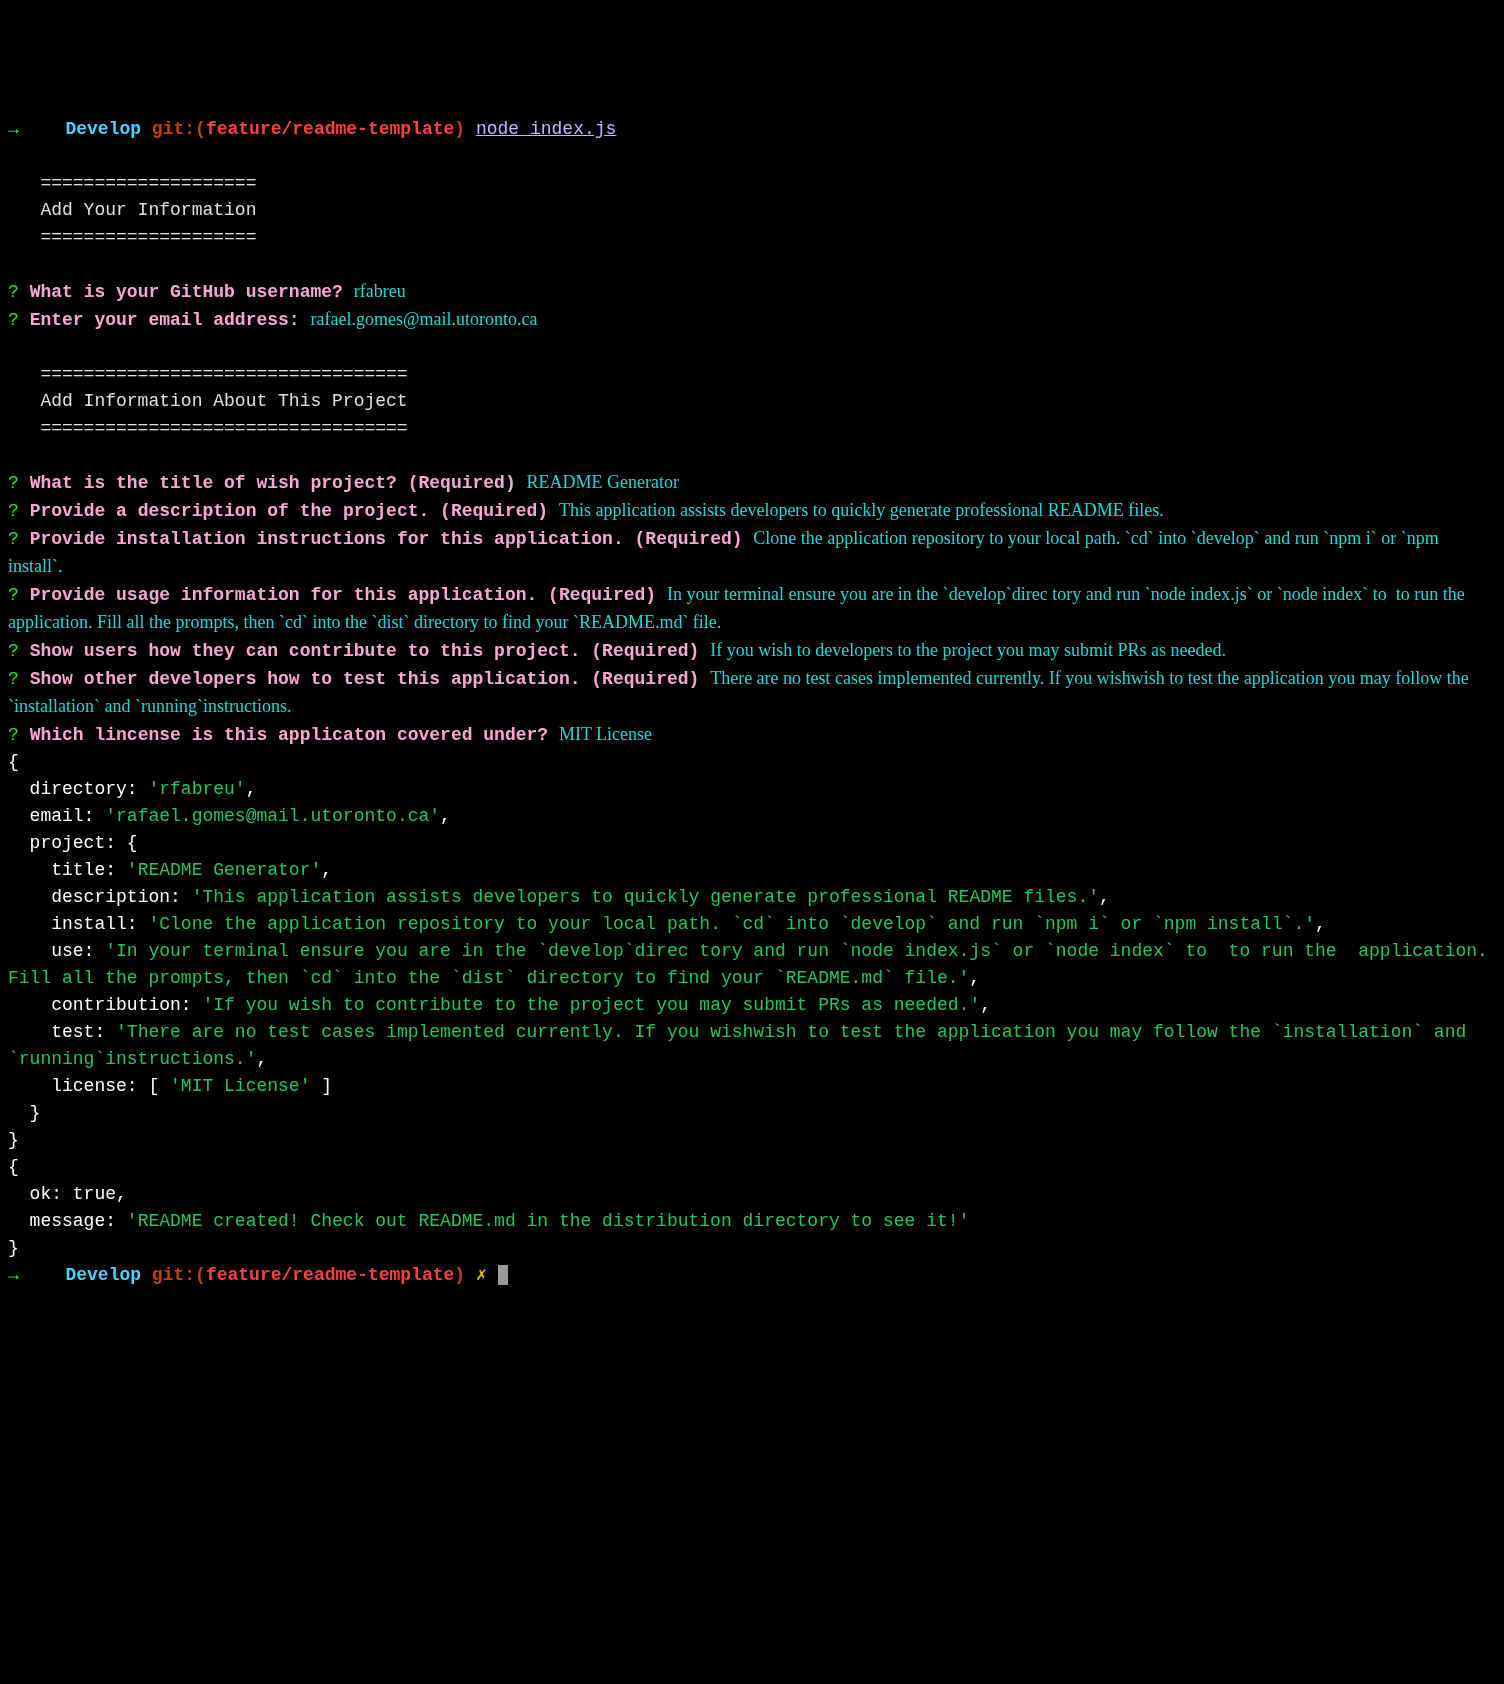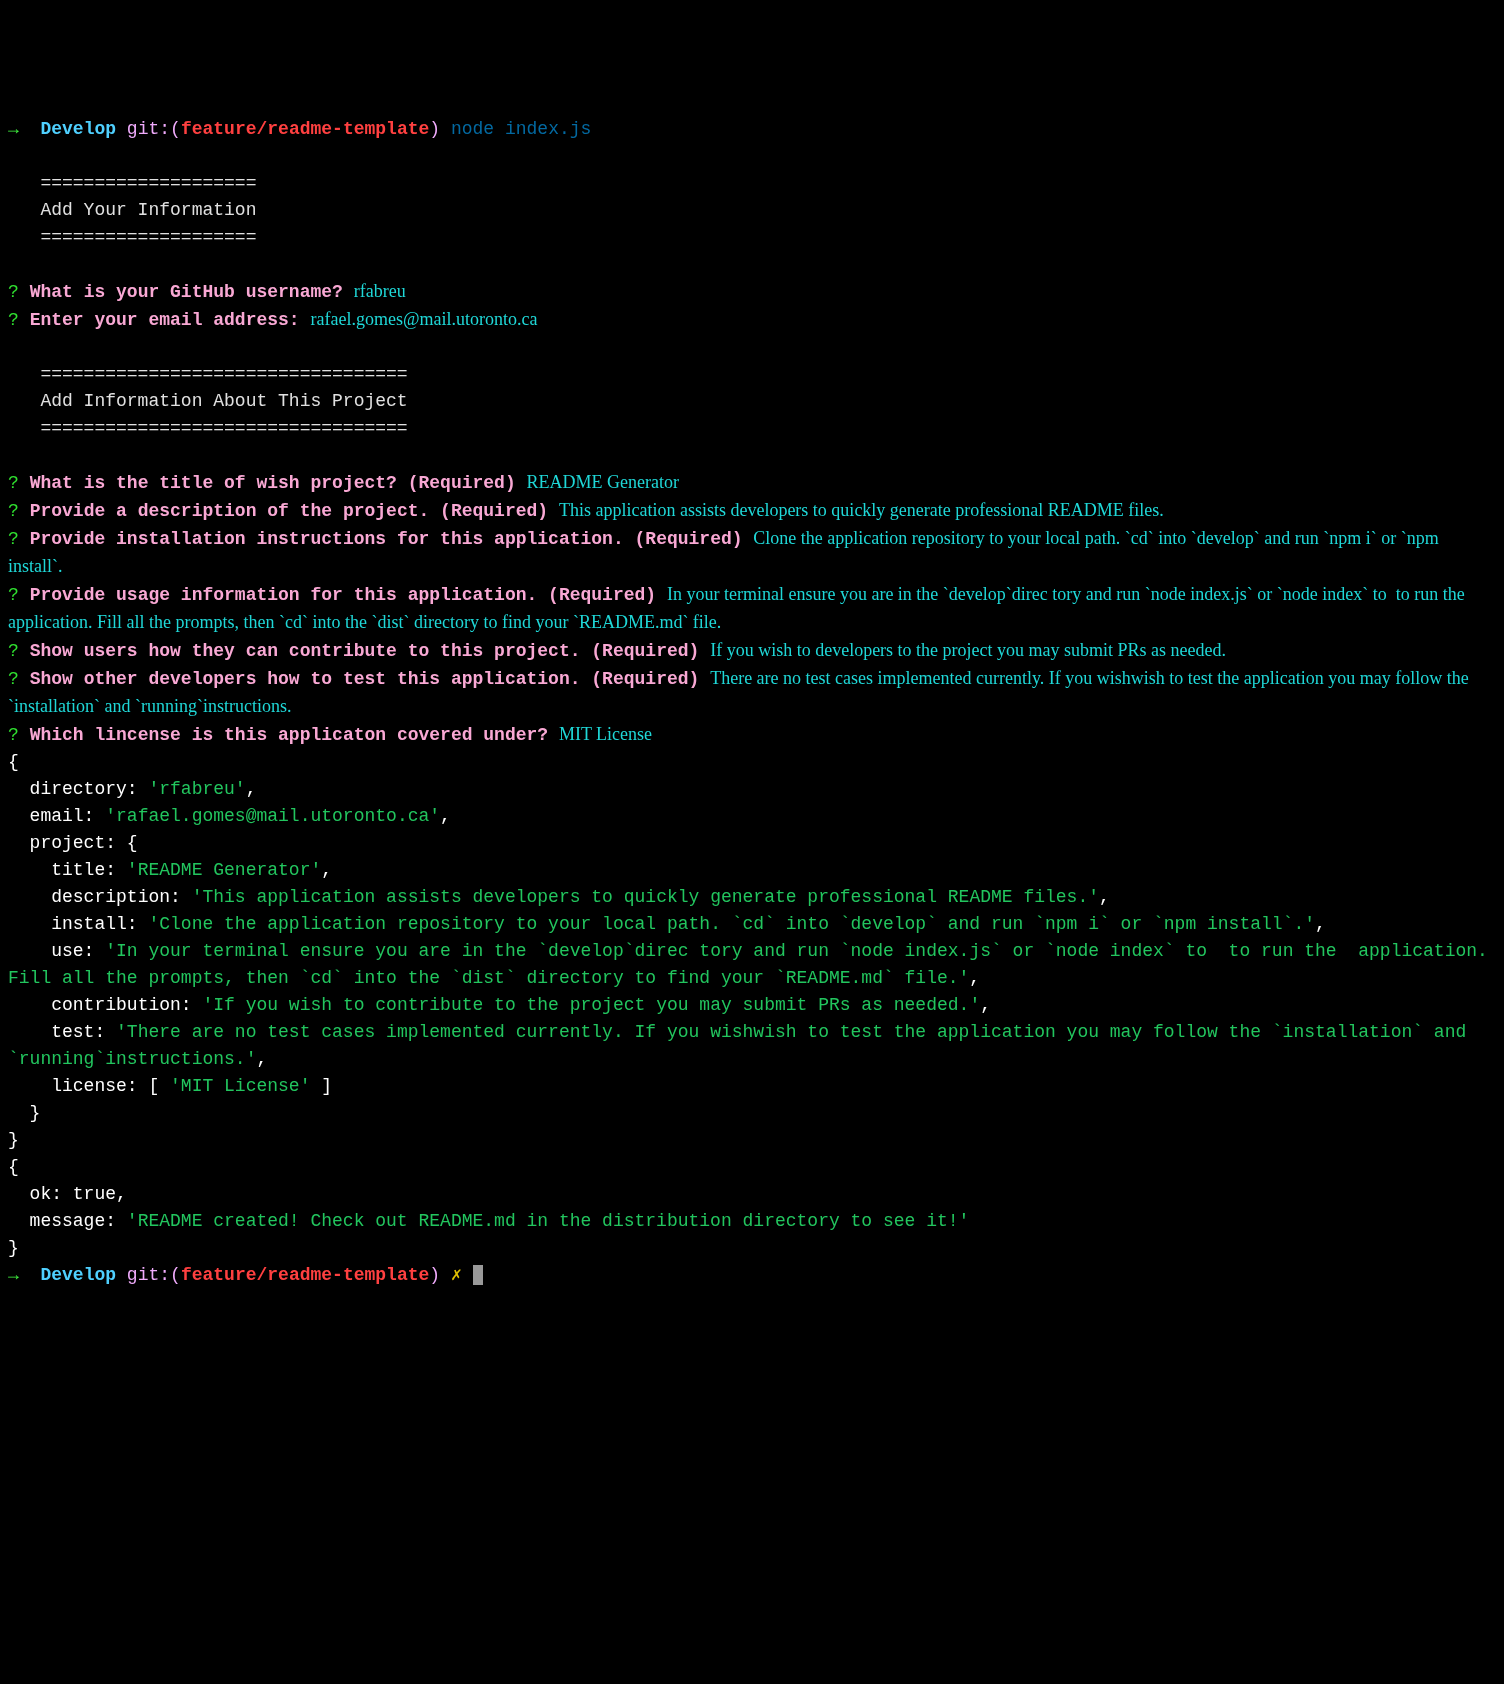"Develop" .dir { margin-left: none -> 25px }
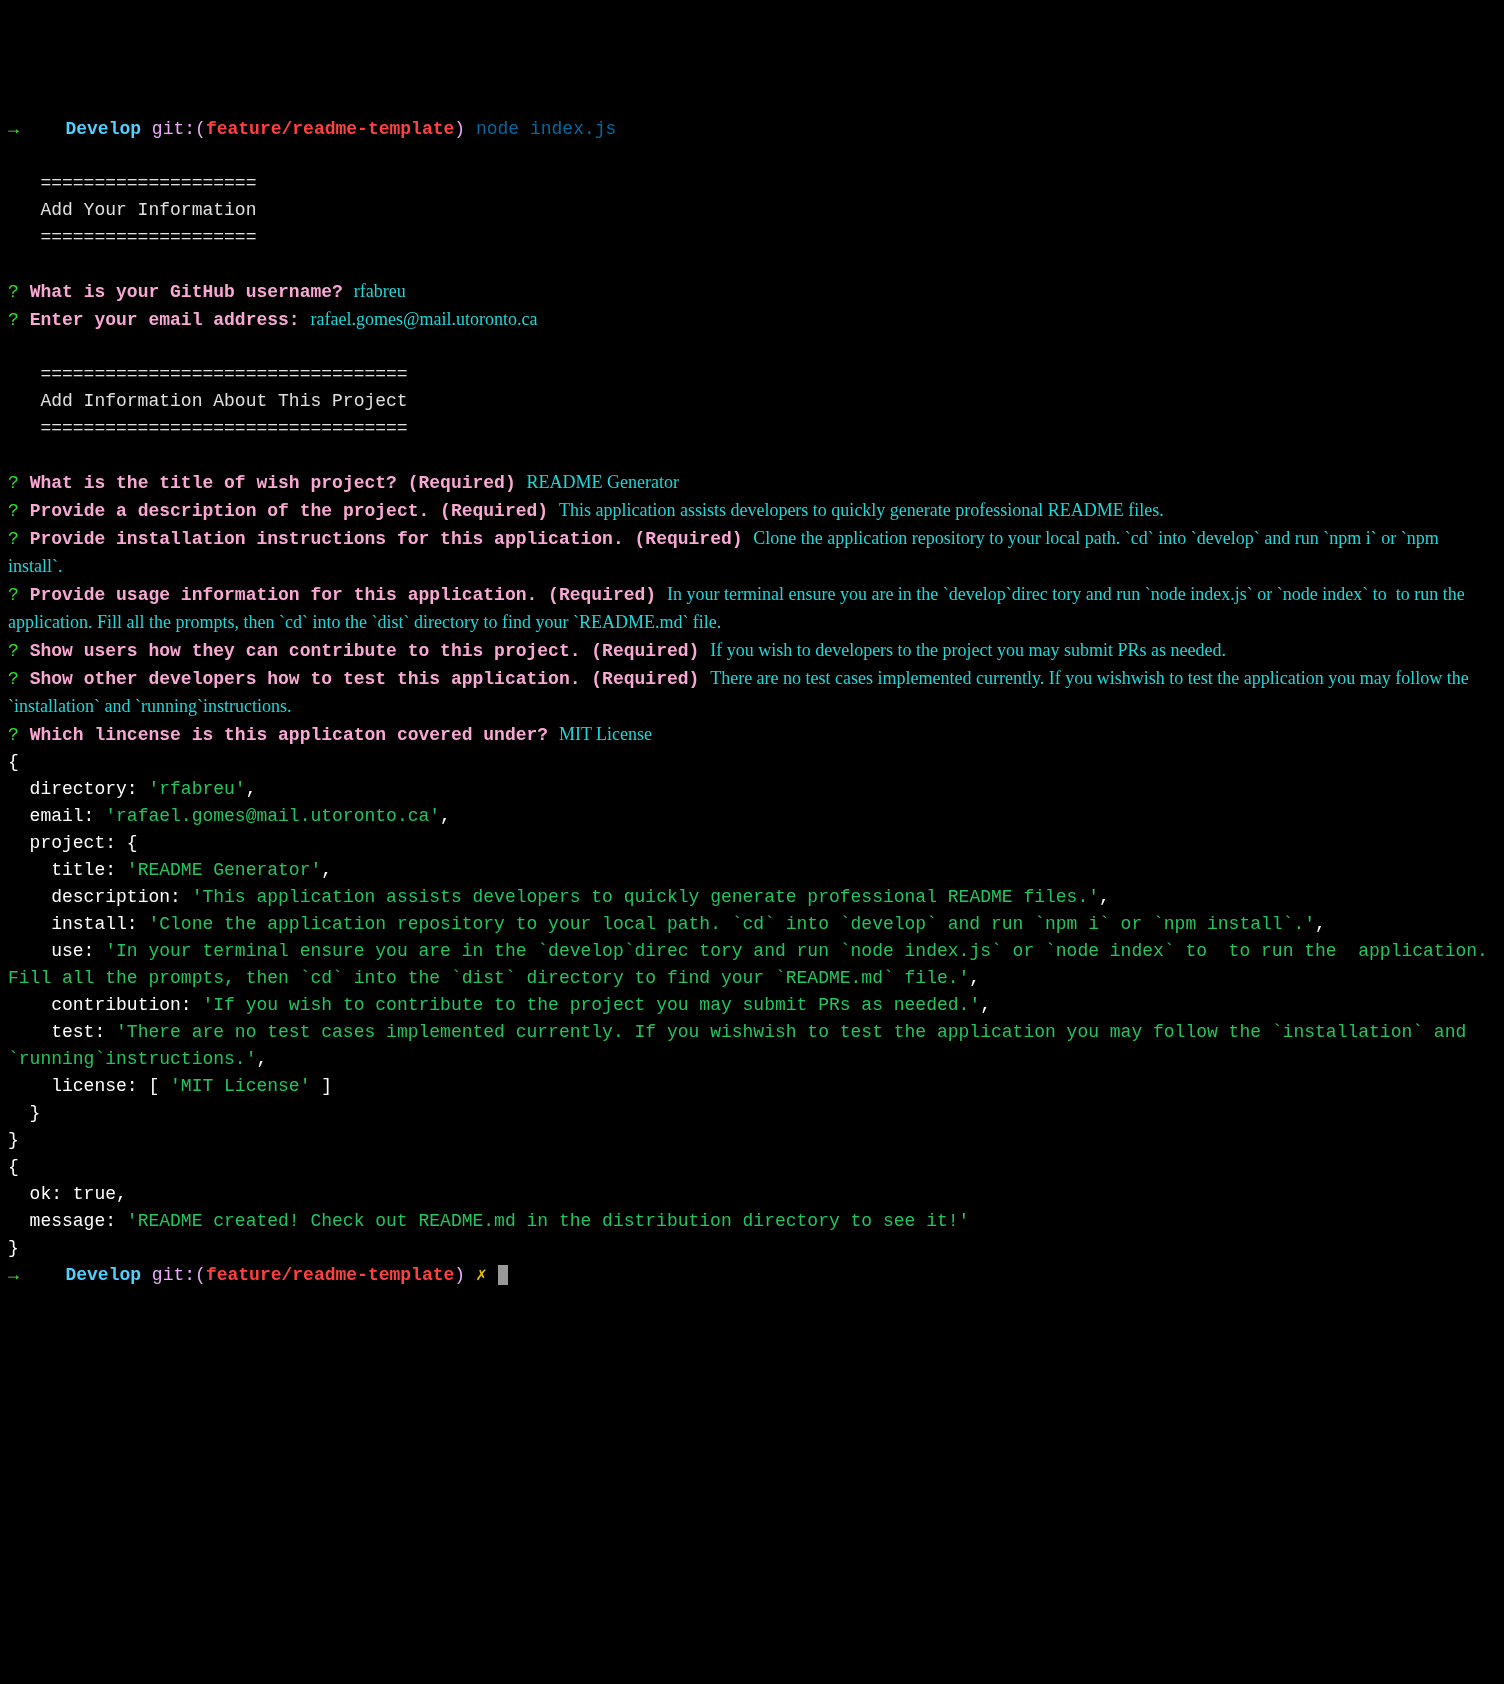"git:(" .git-label { color: #f0abfc -> #c2410c; font-weight: normal -> bold }
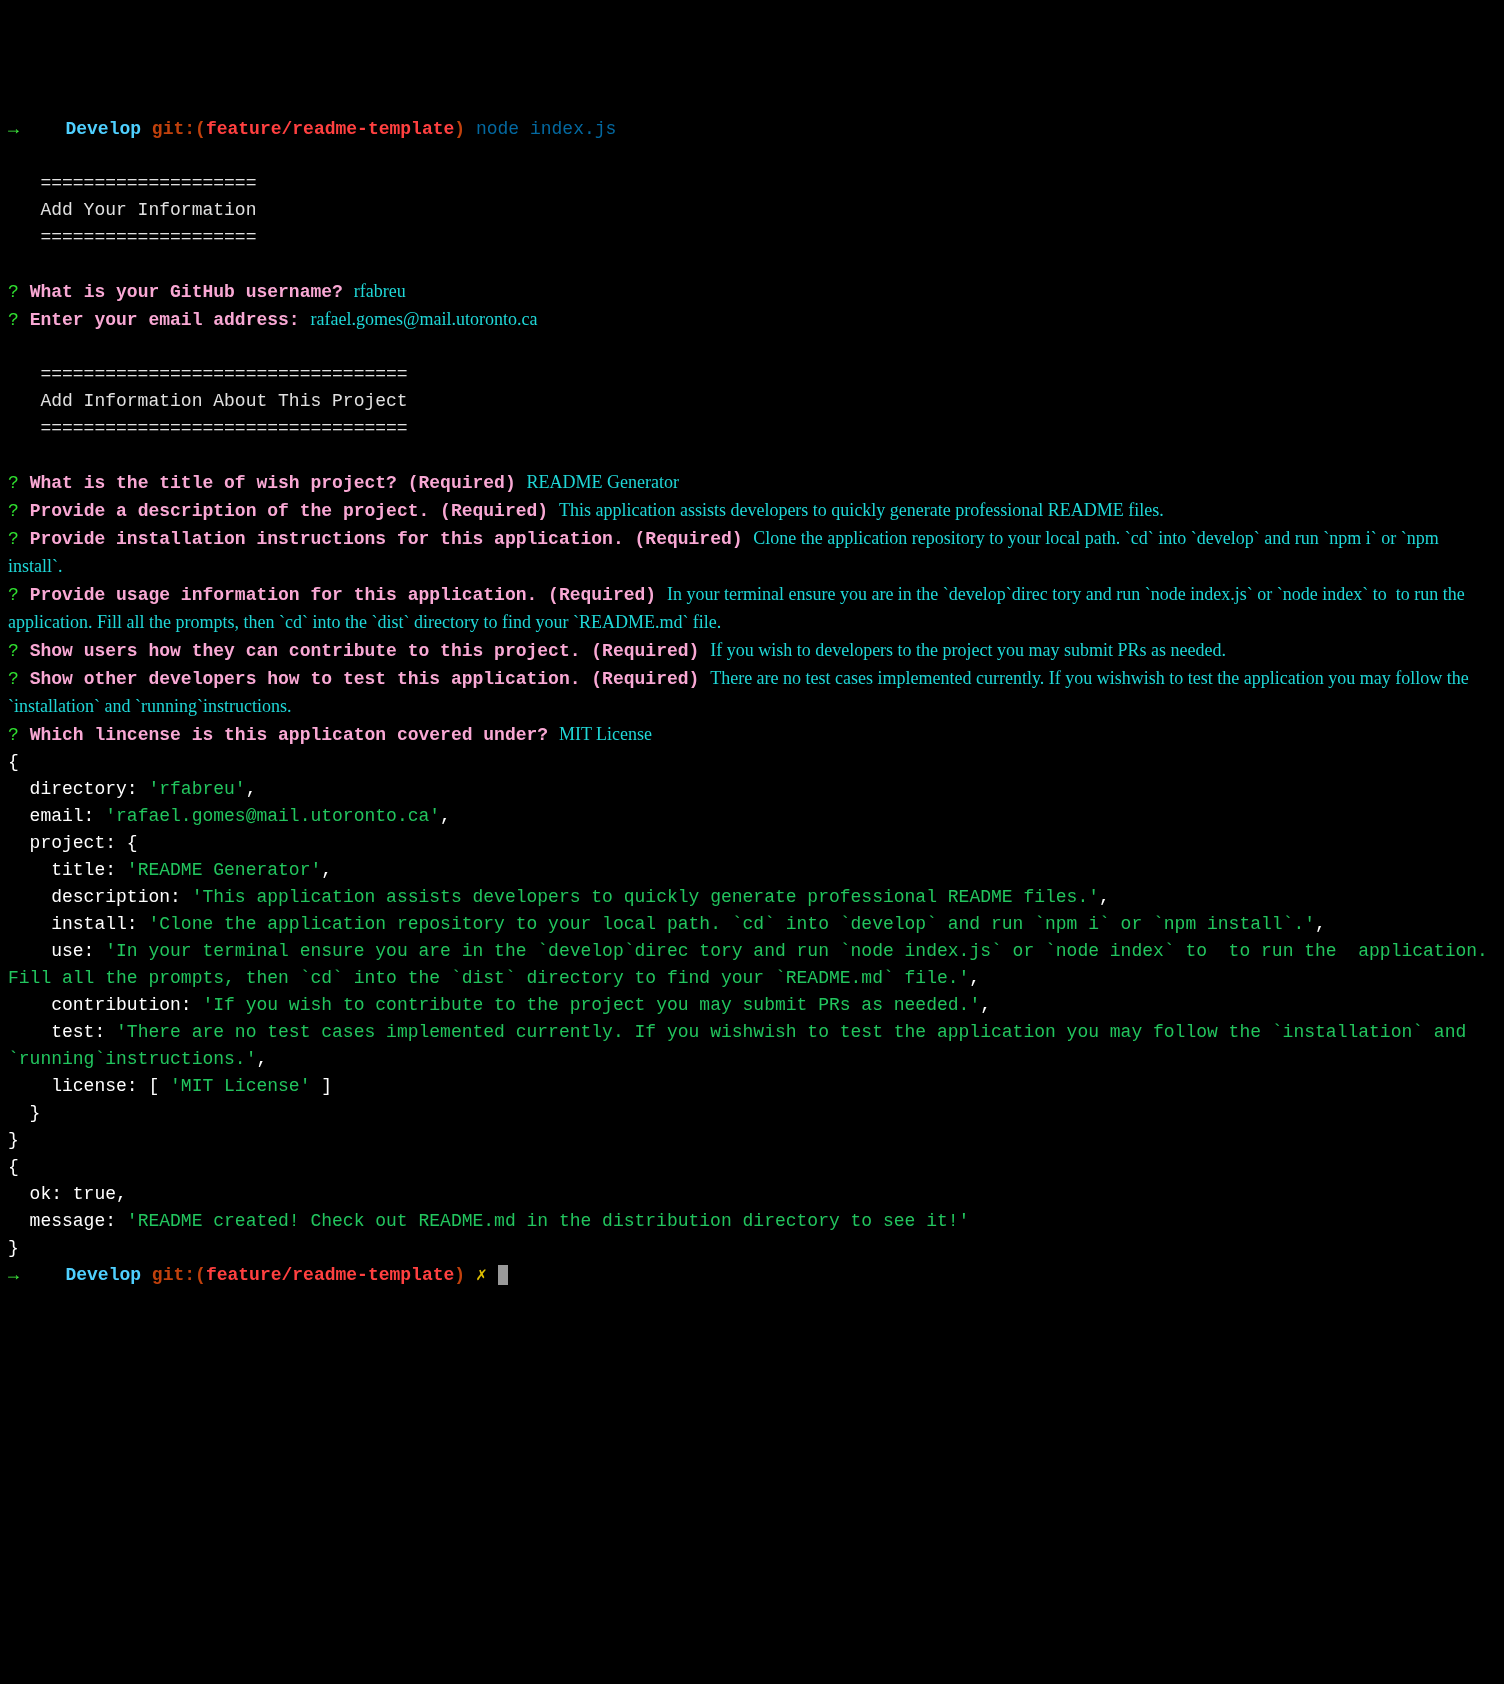"node index.js" .cmd { color: #0369a1 -> #c4b5fd; text-decoration: none -> underline }
